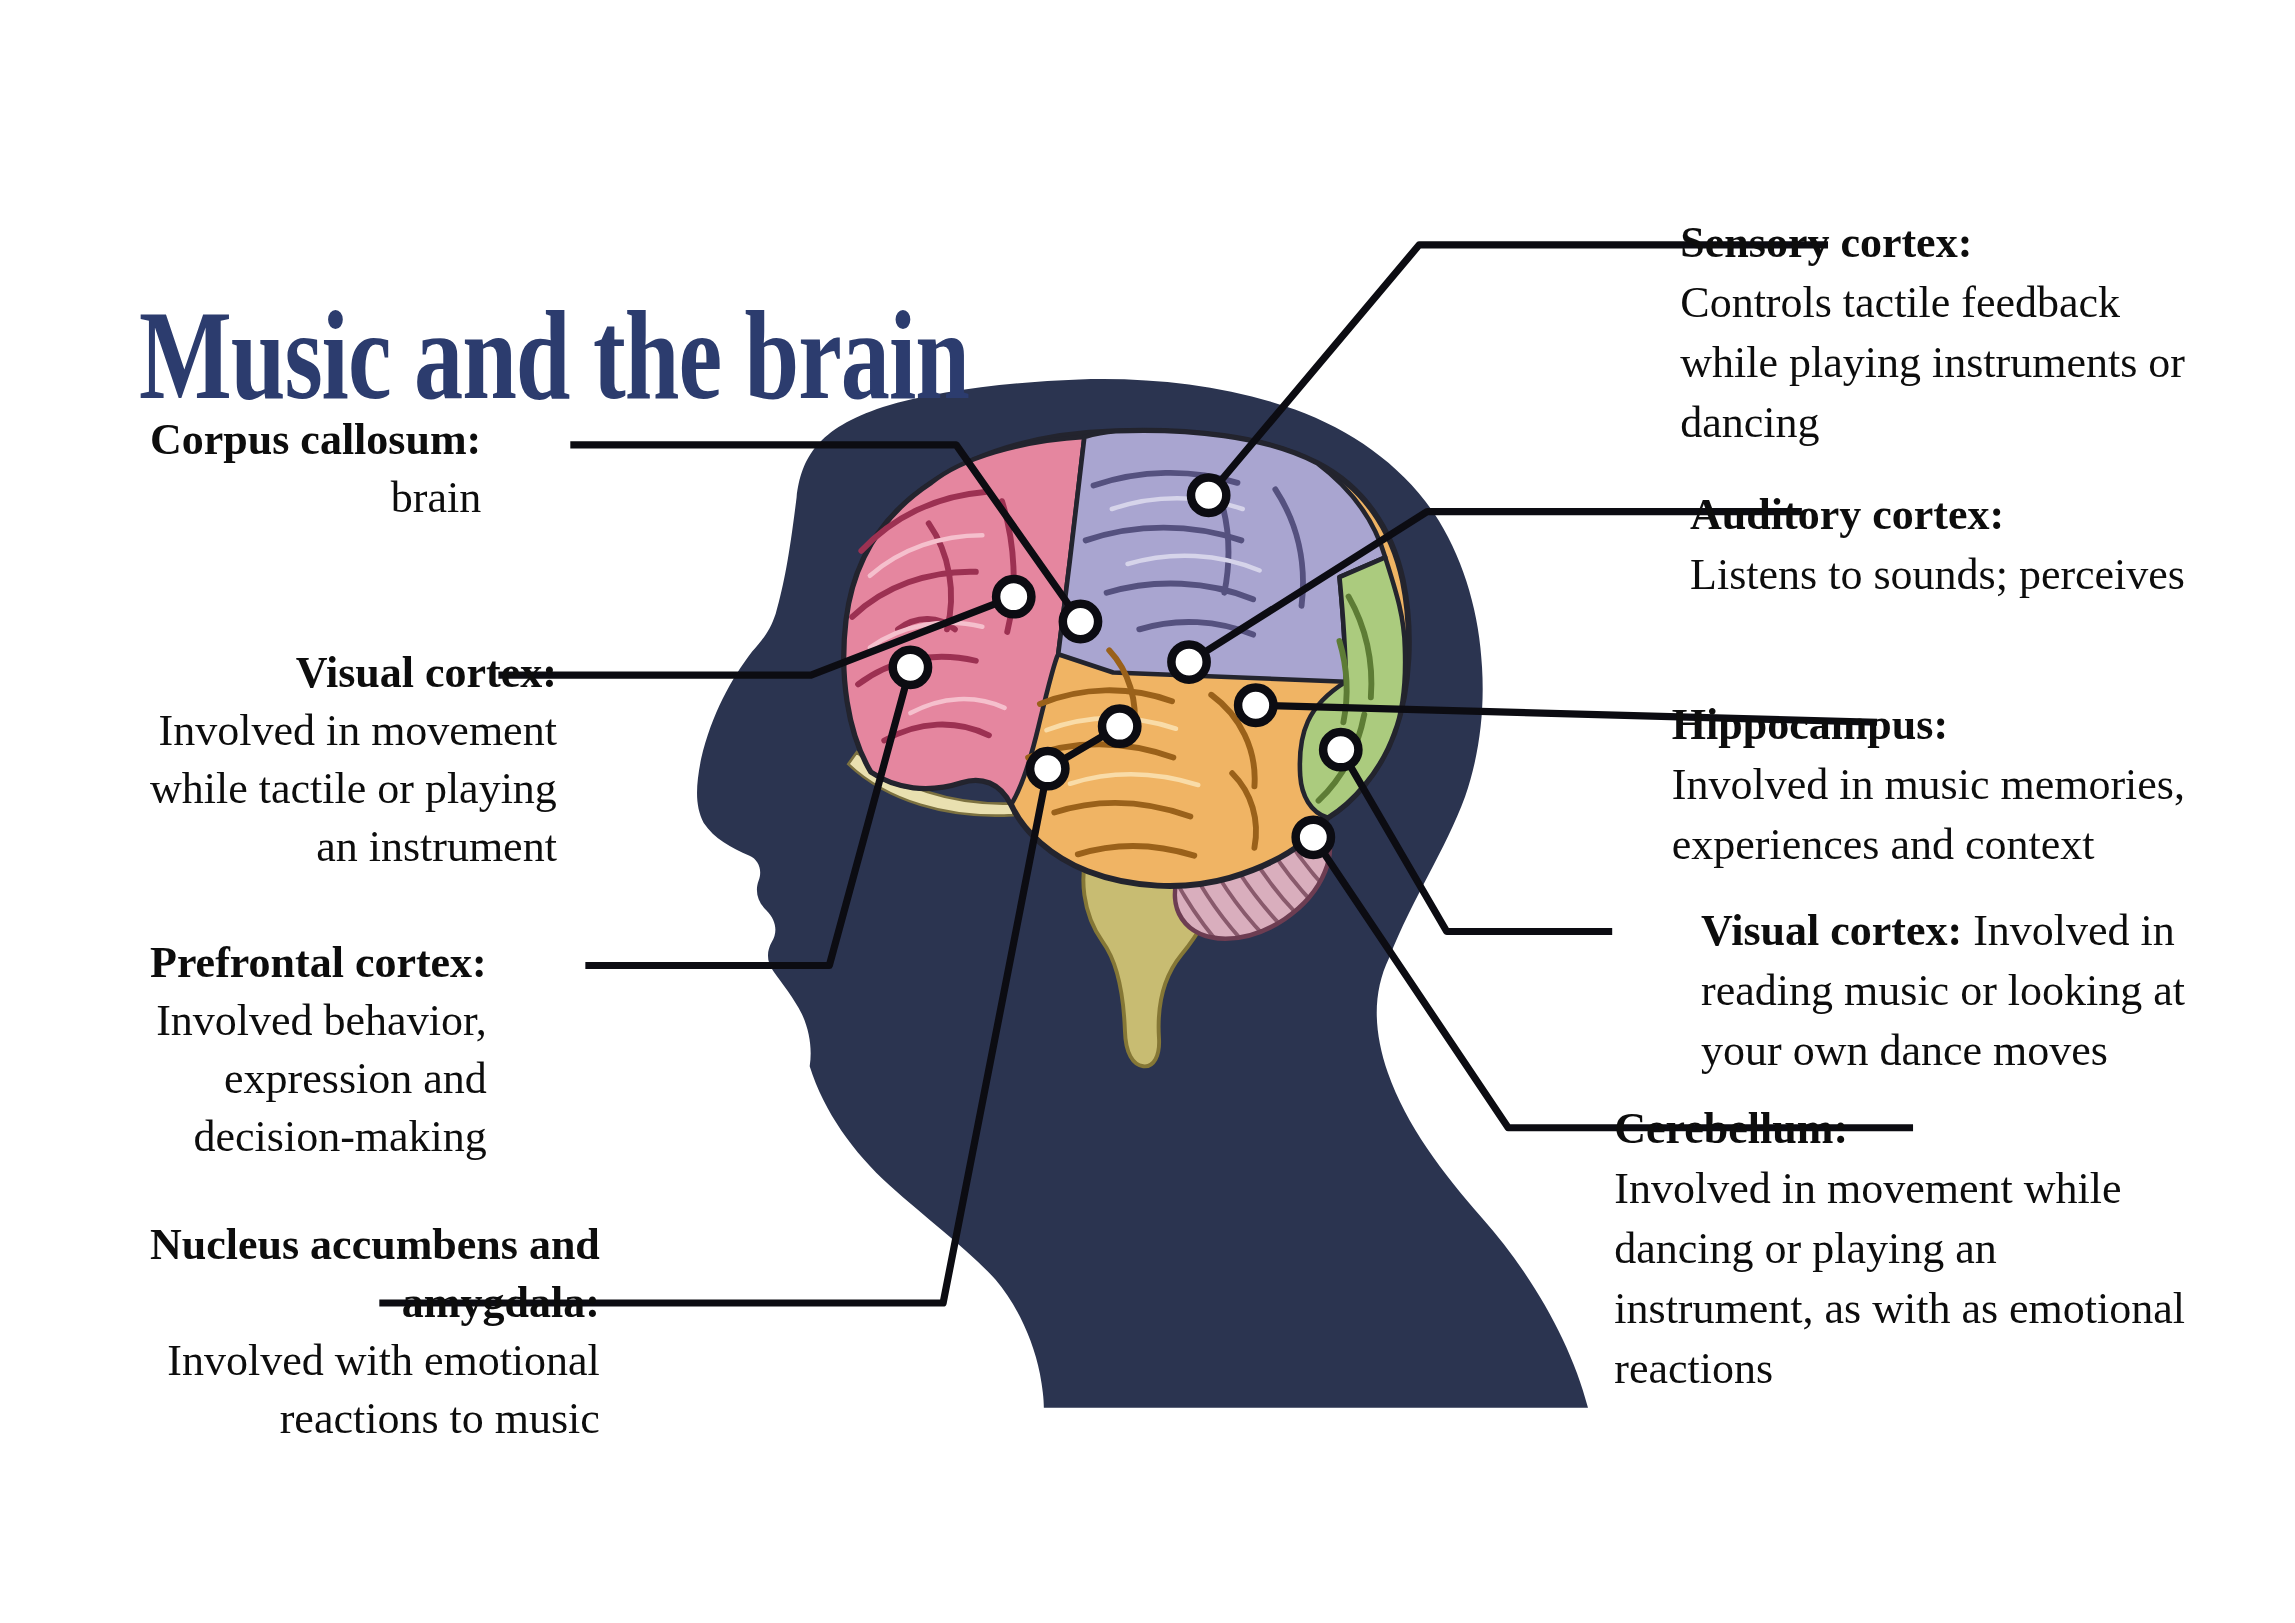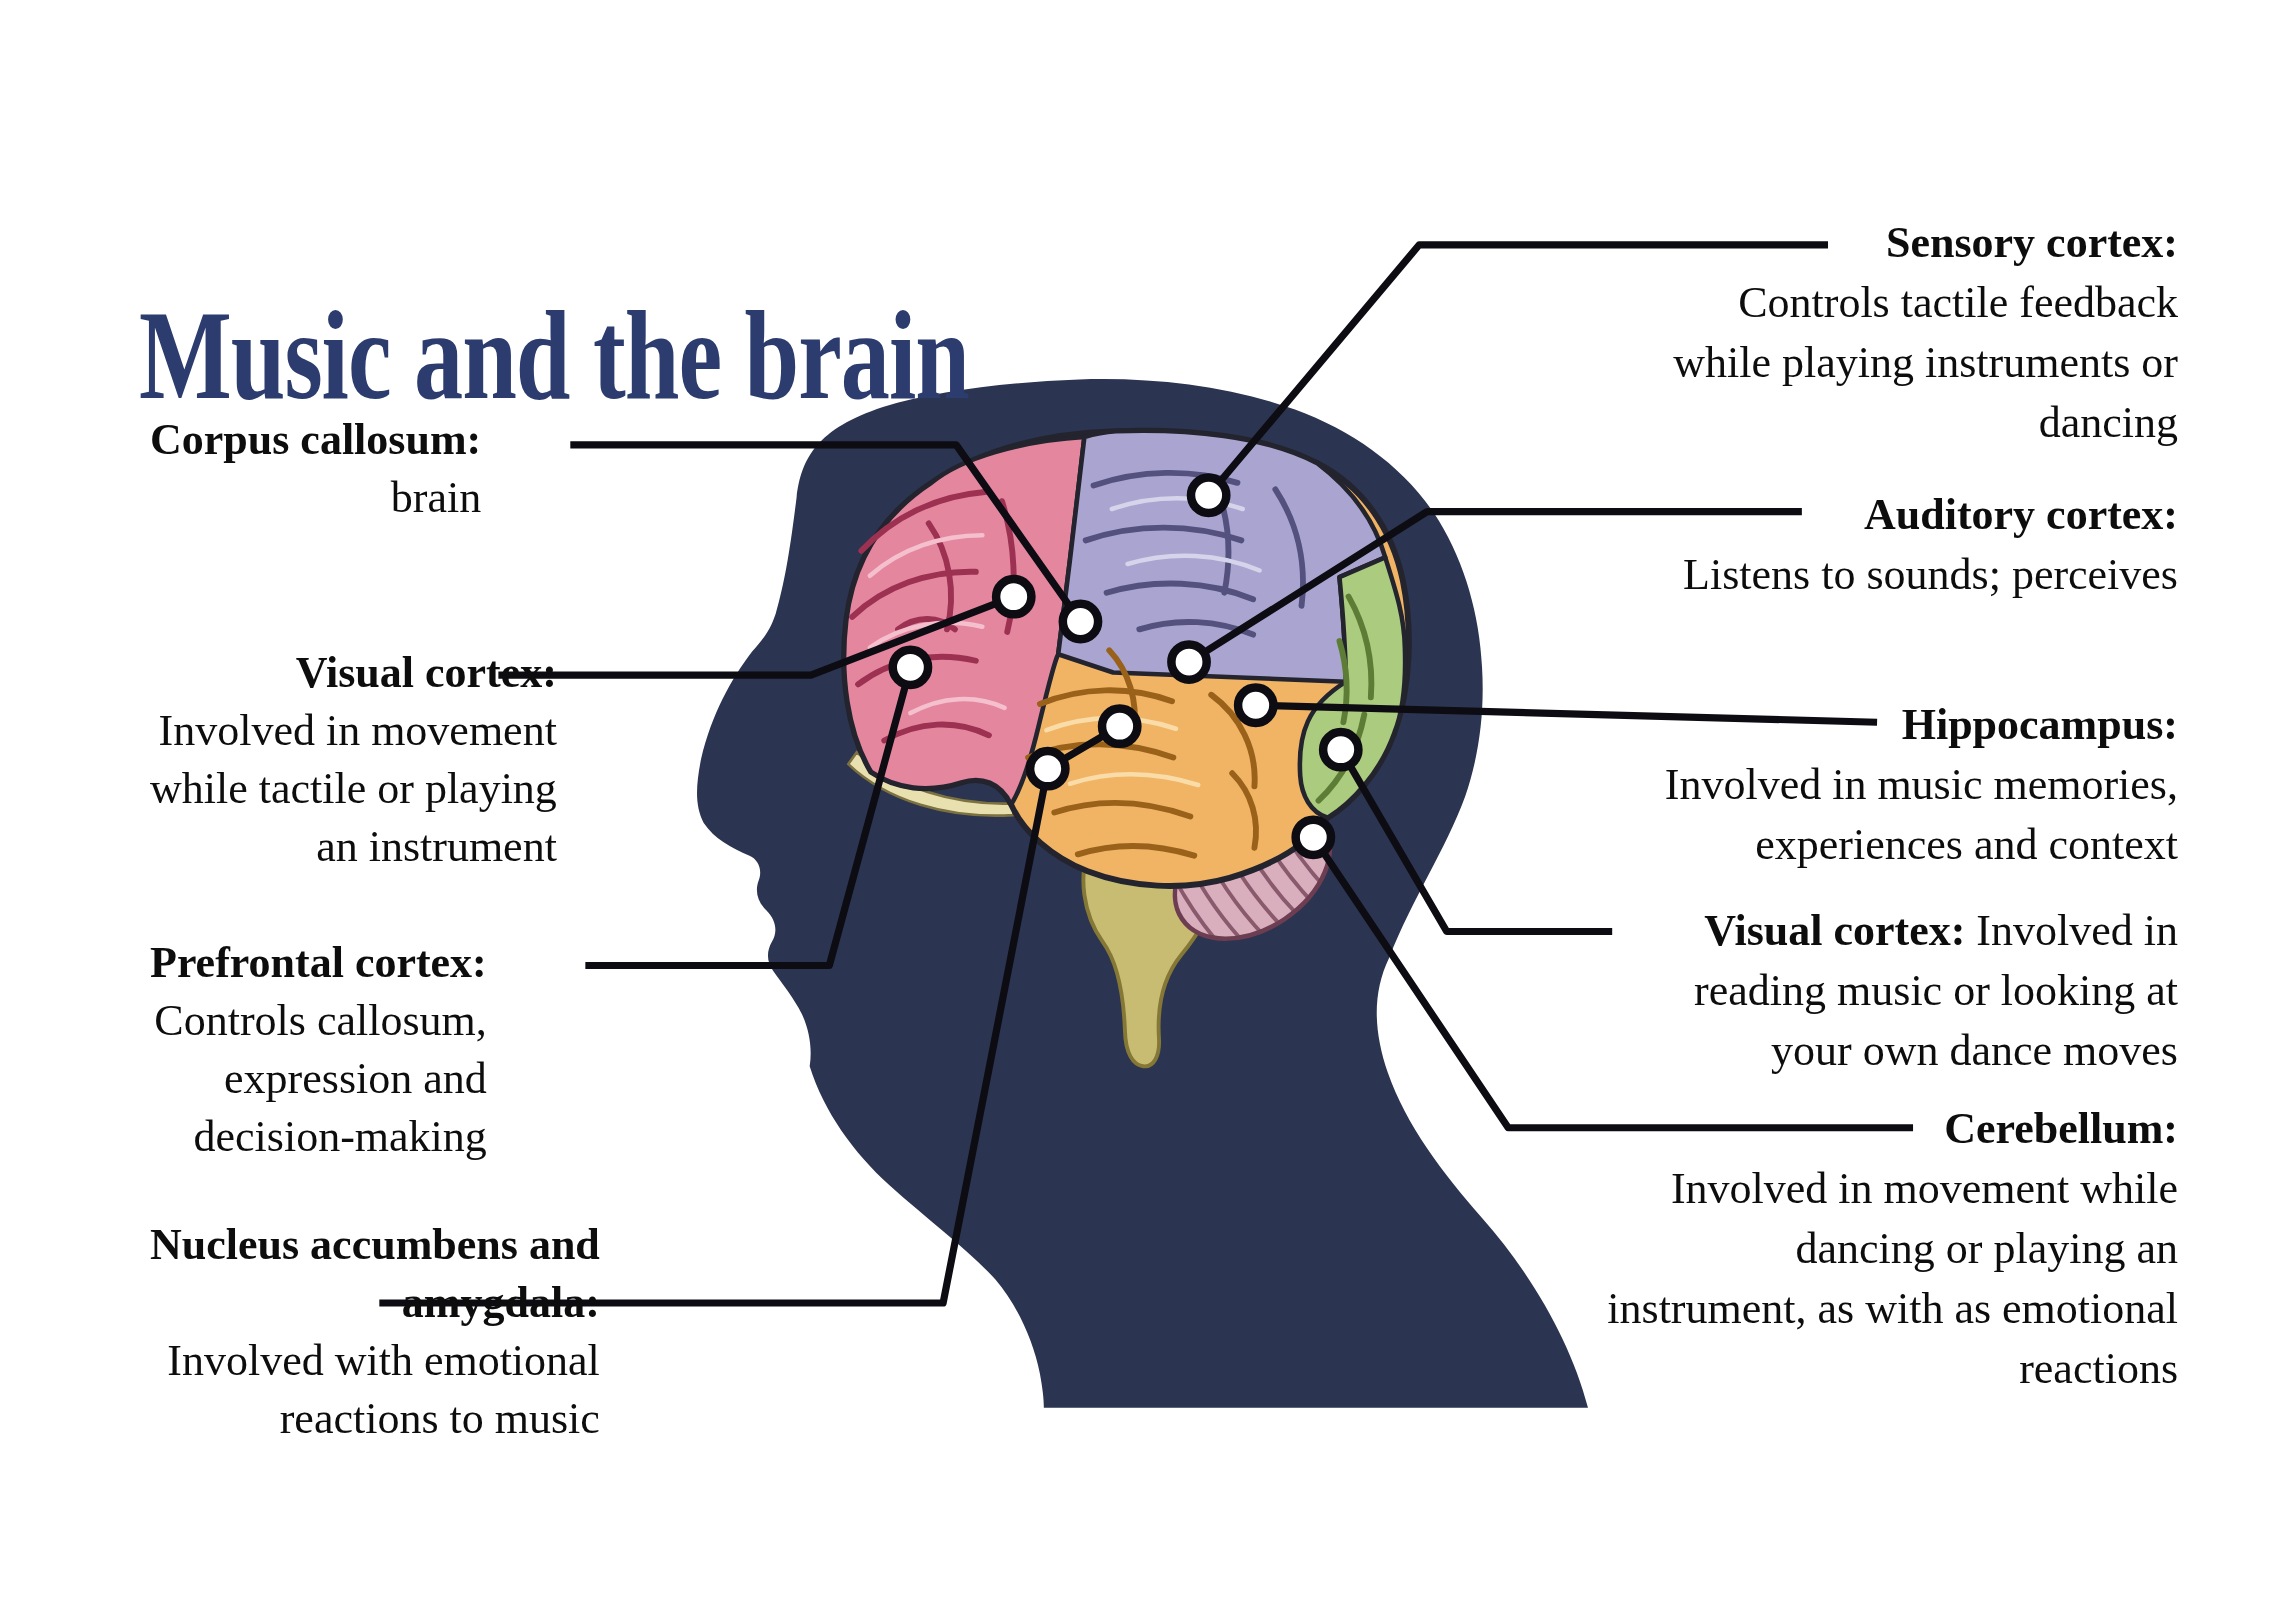"Sensory cortex:" .label.right { right: 117px -> 110px; text-align: right -> none }
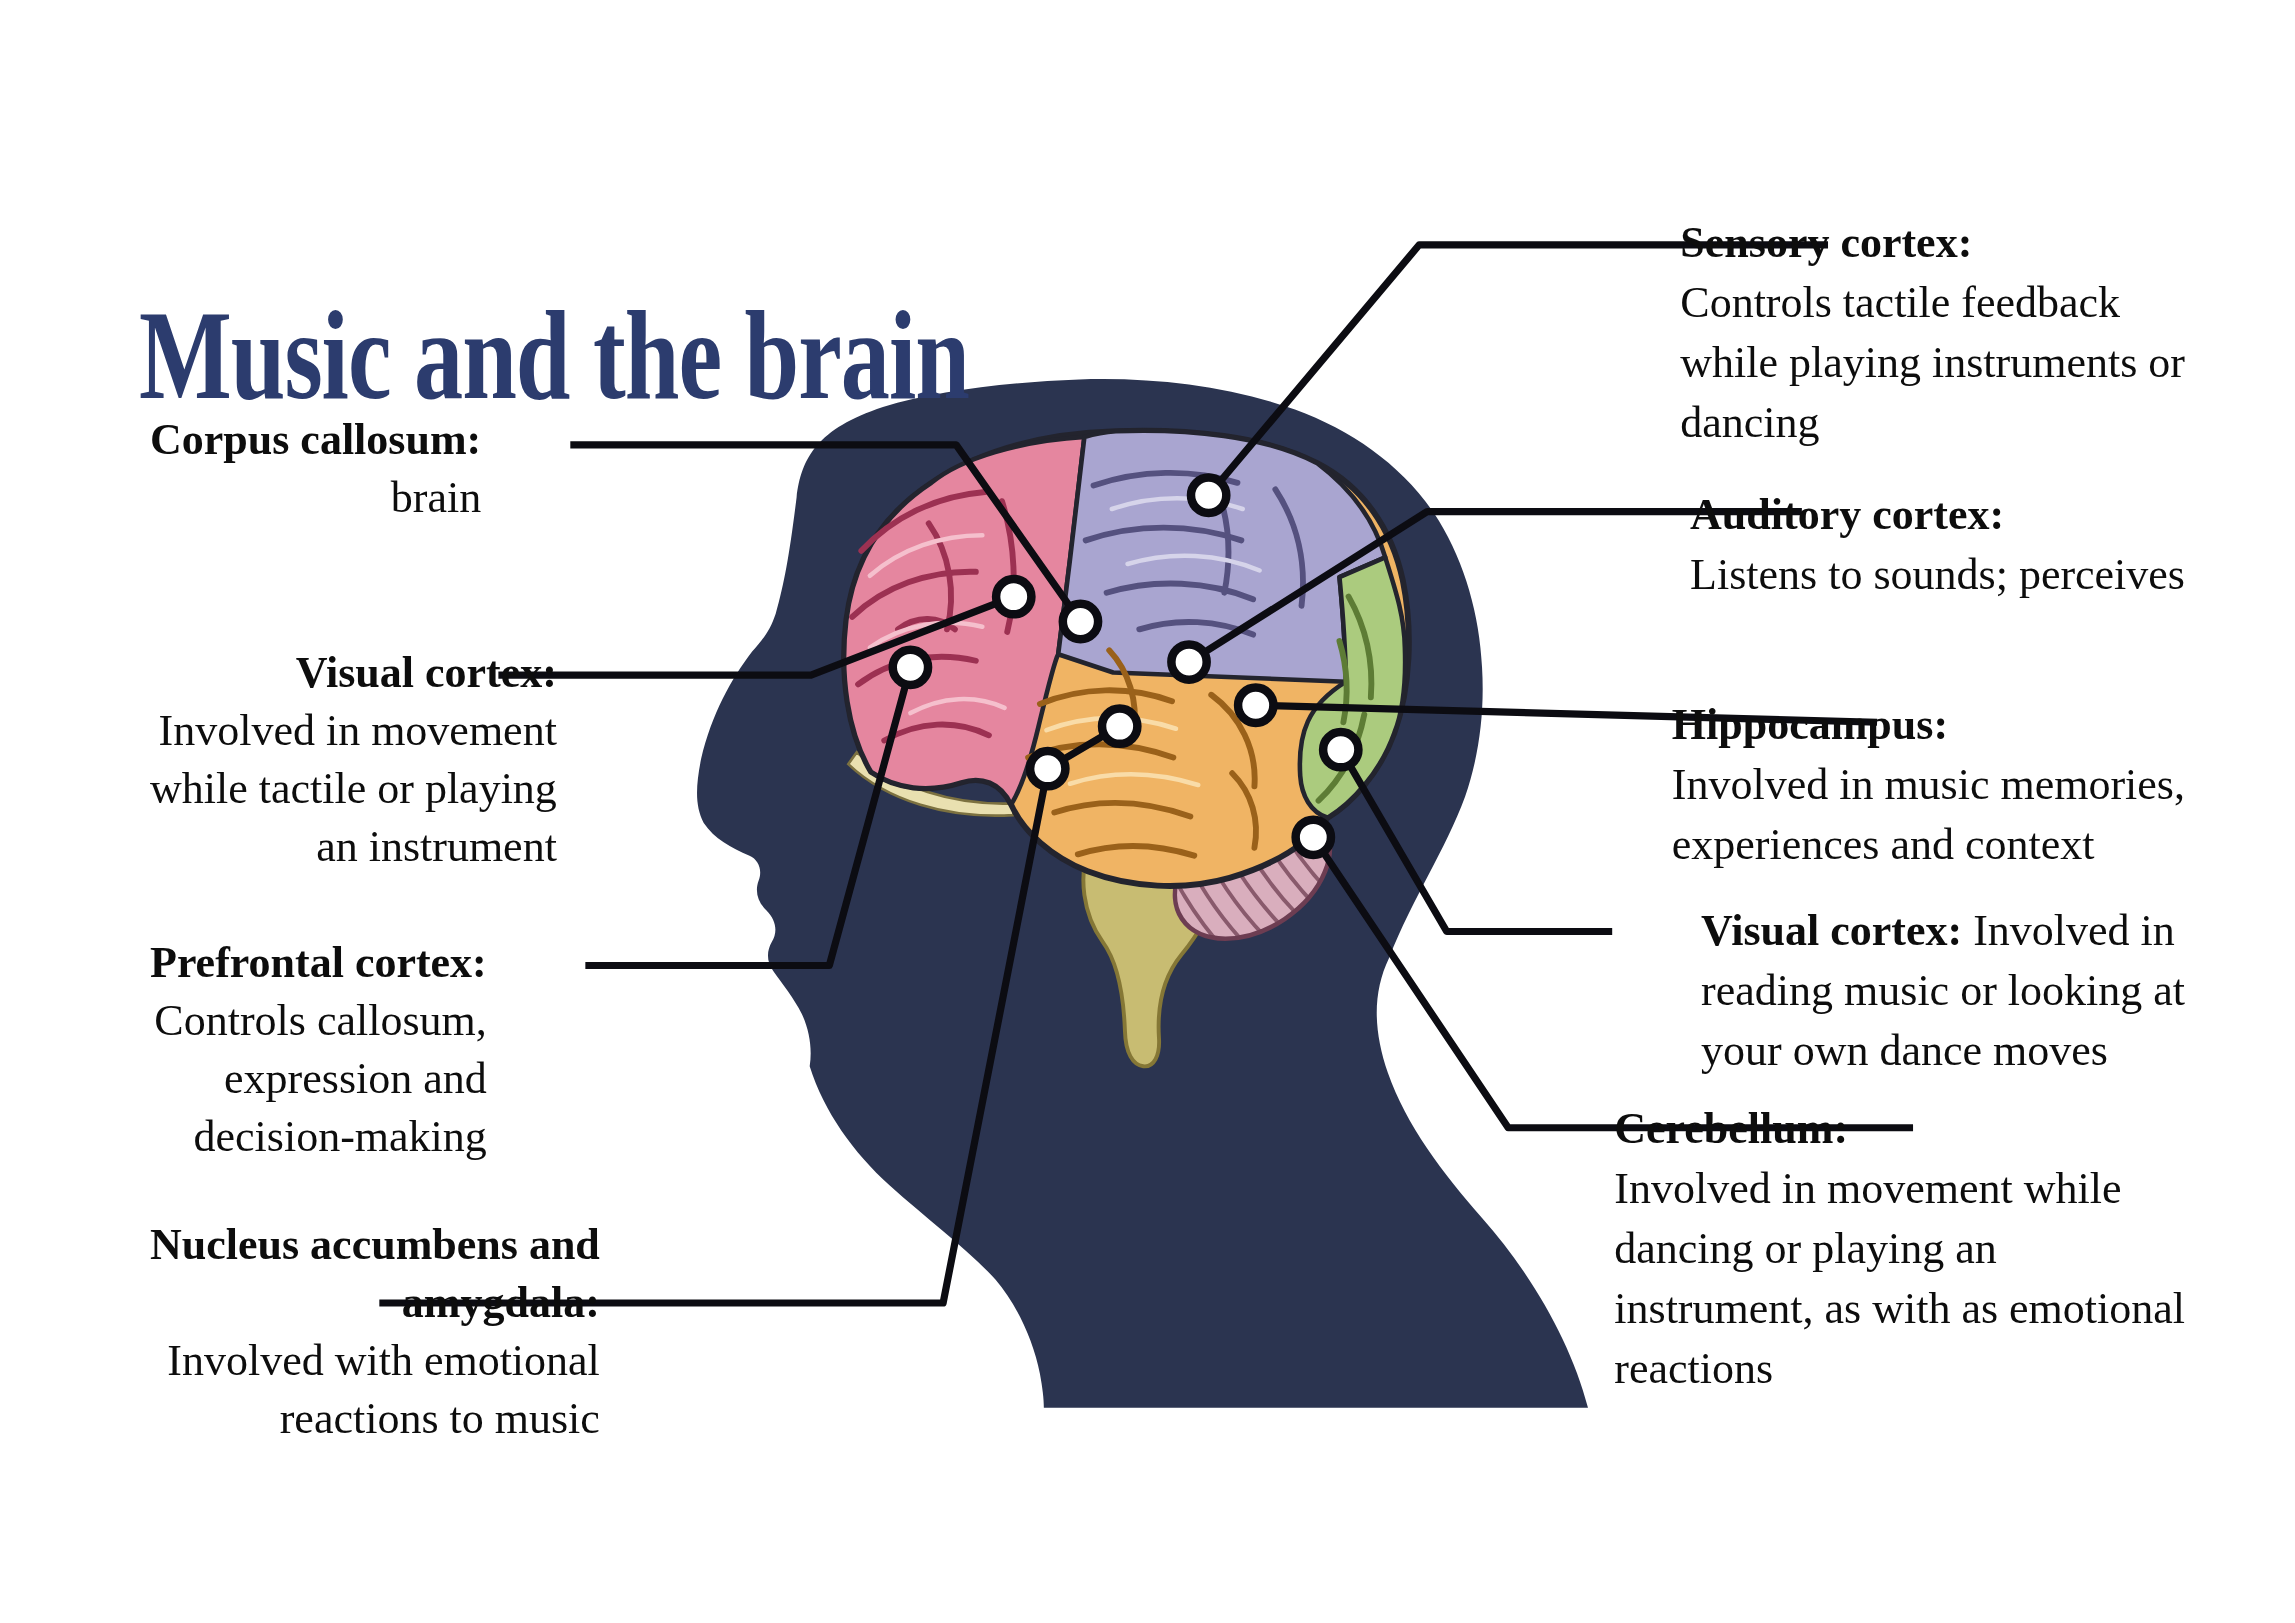"Controls callosum," span.ln { text: Controls callosum -> Involved behavior }
